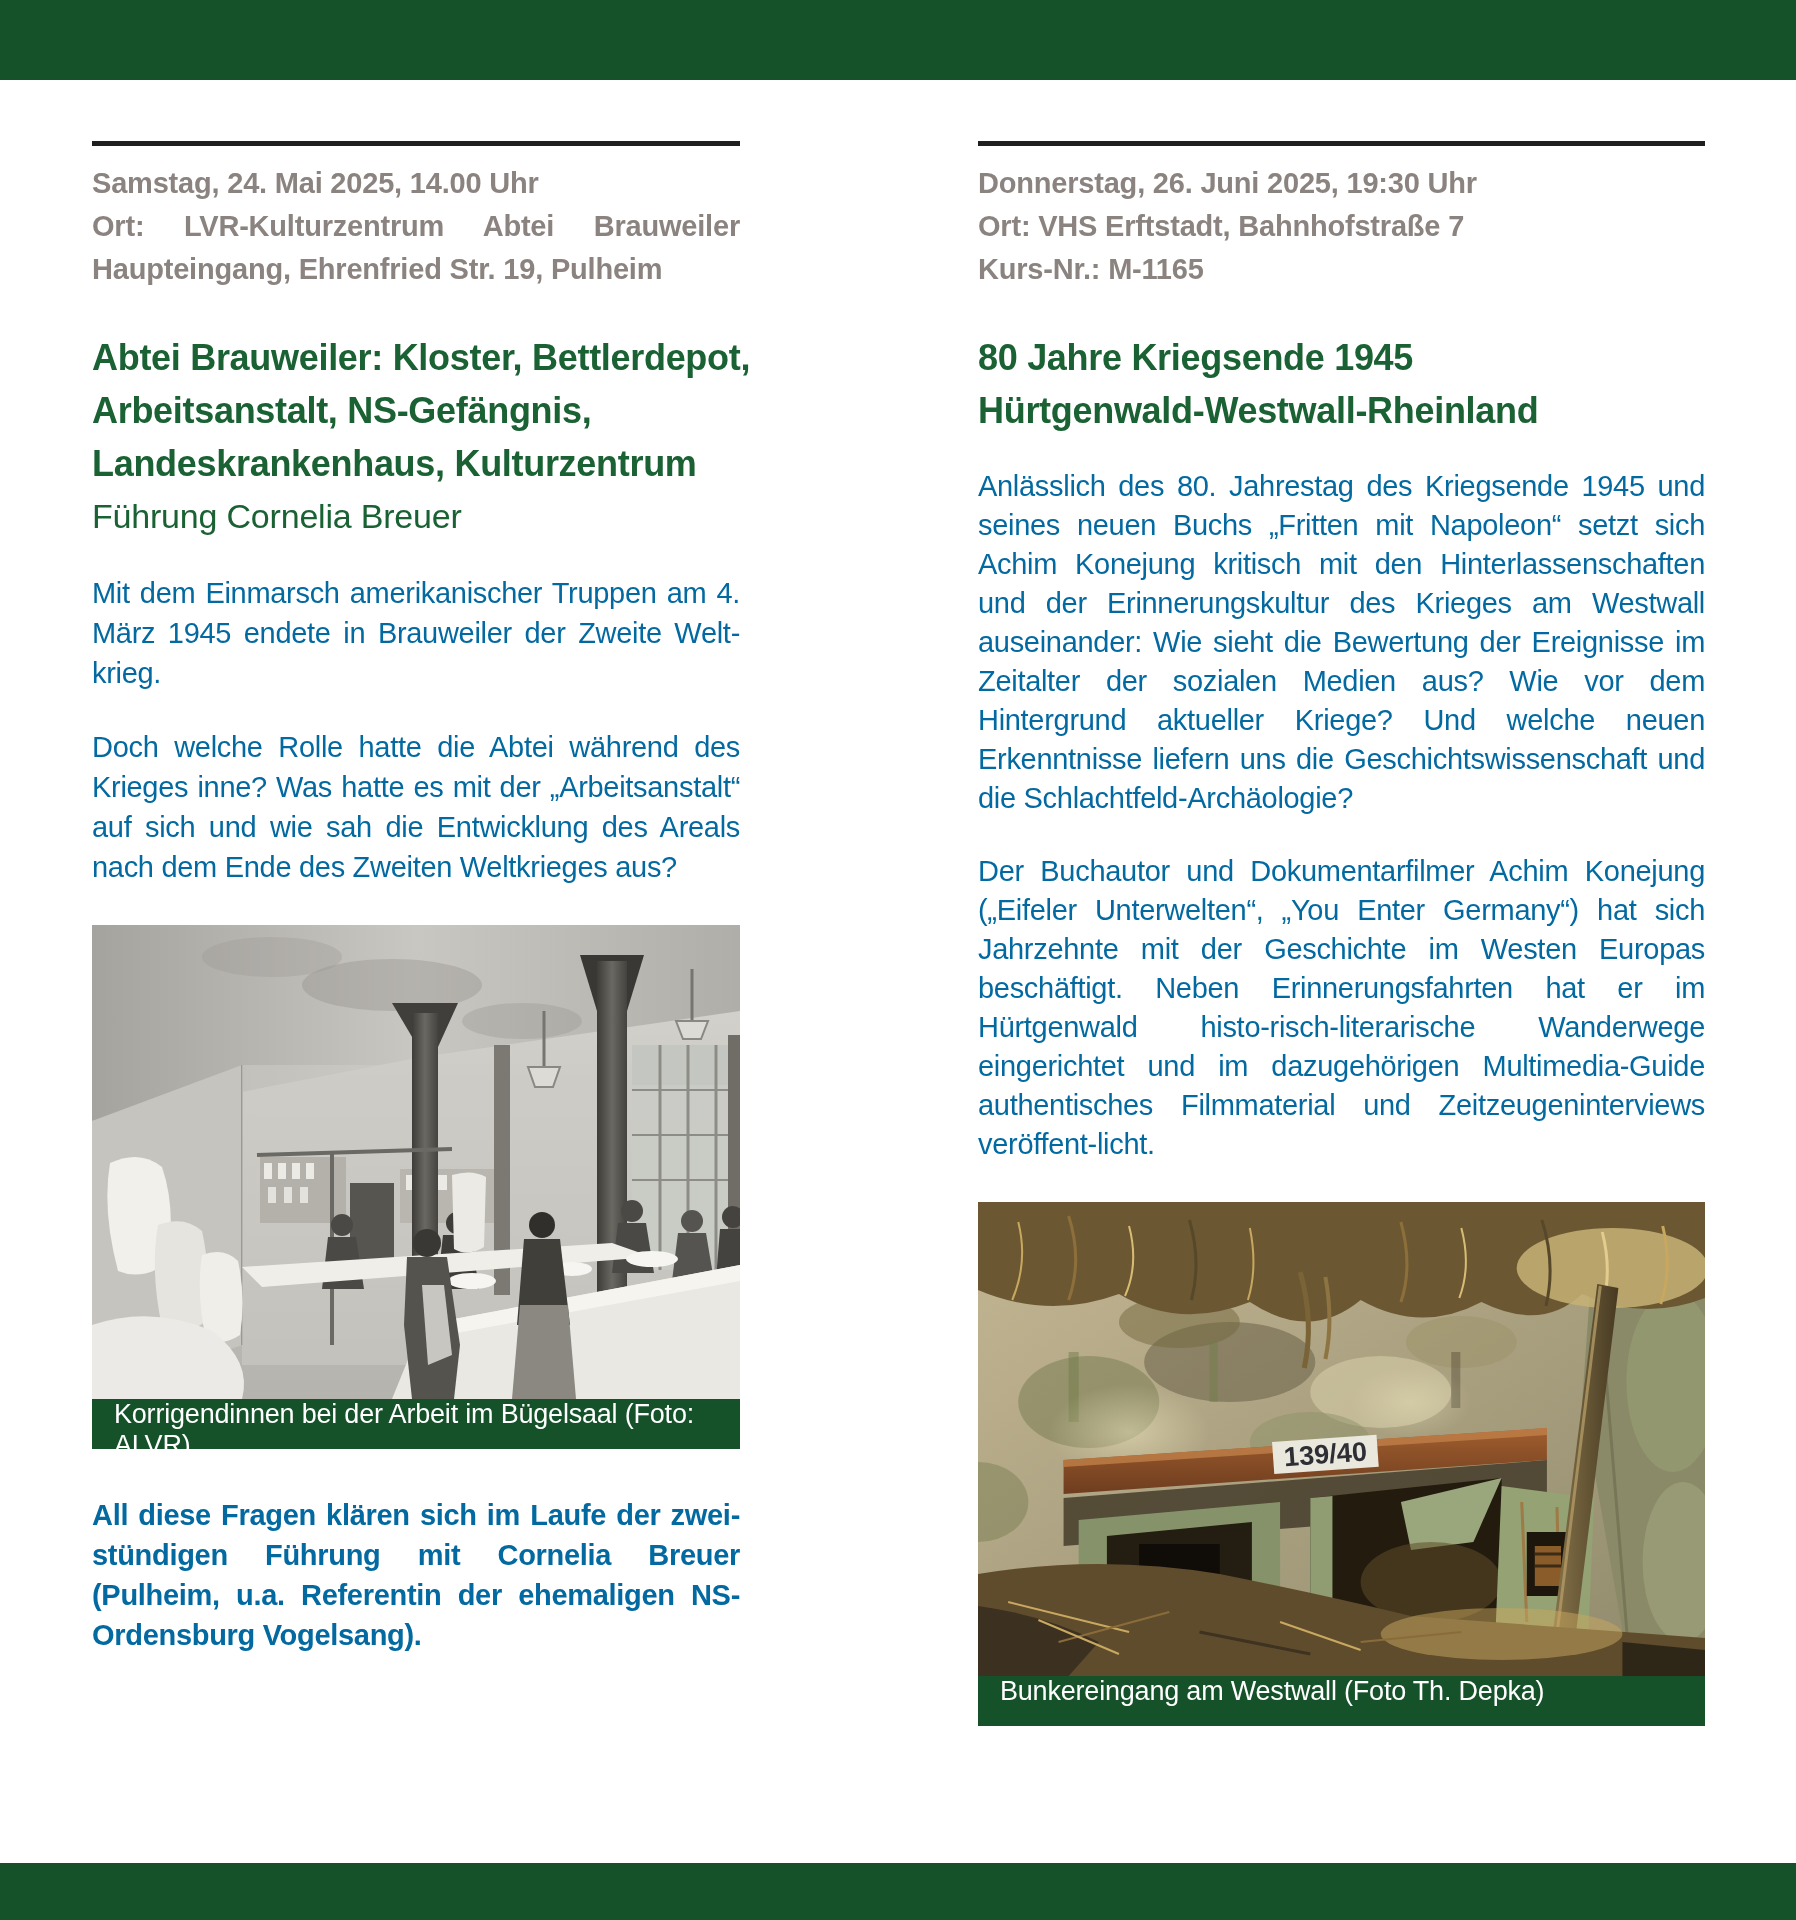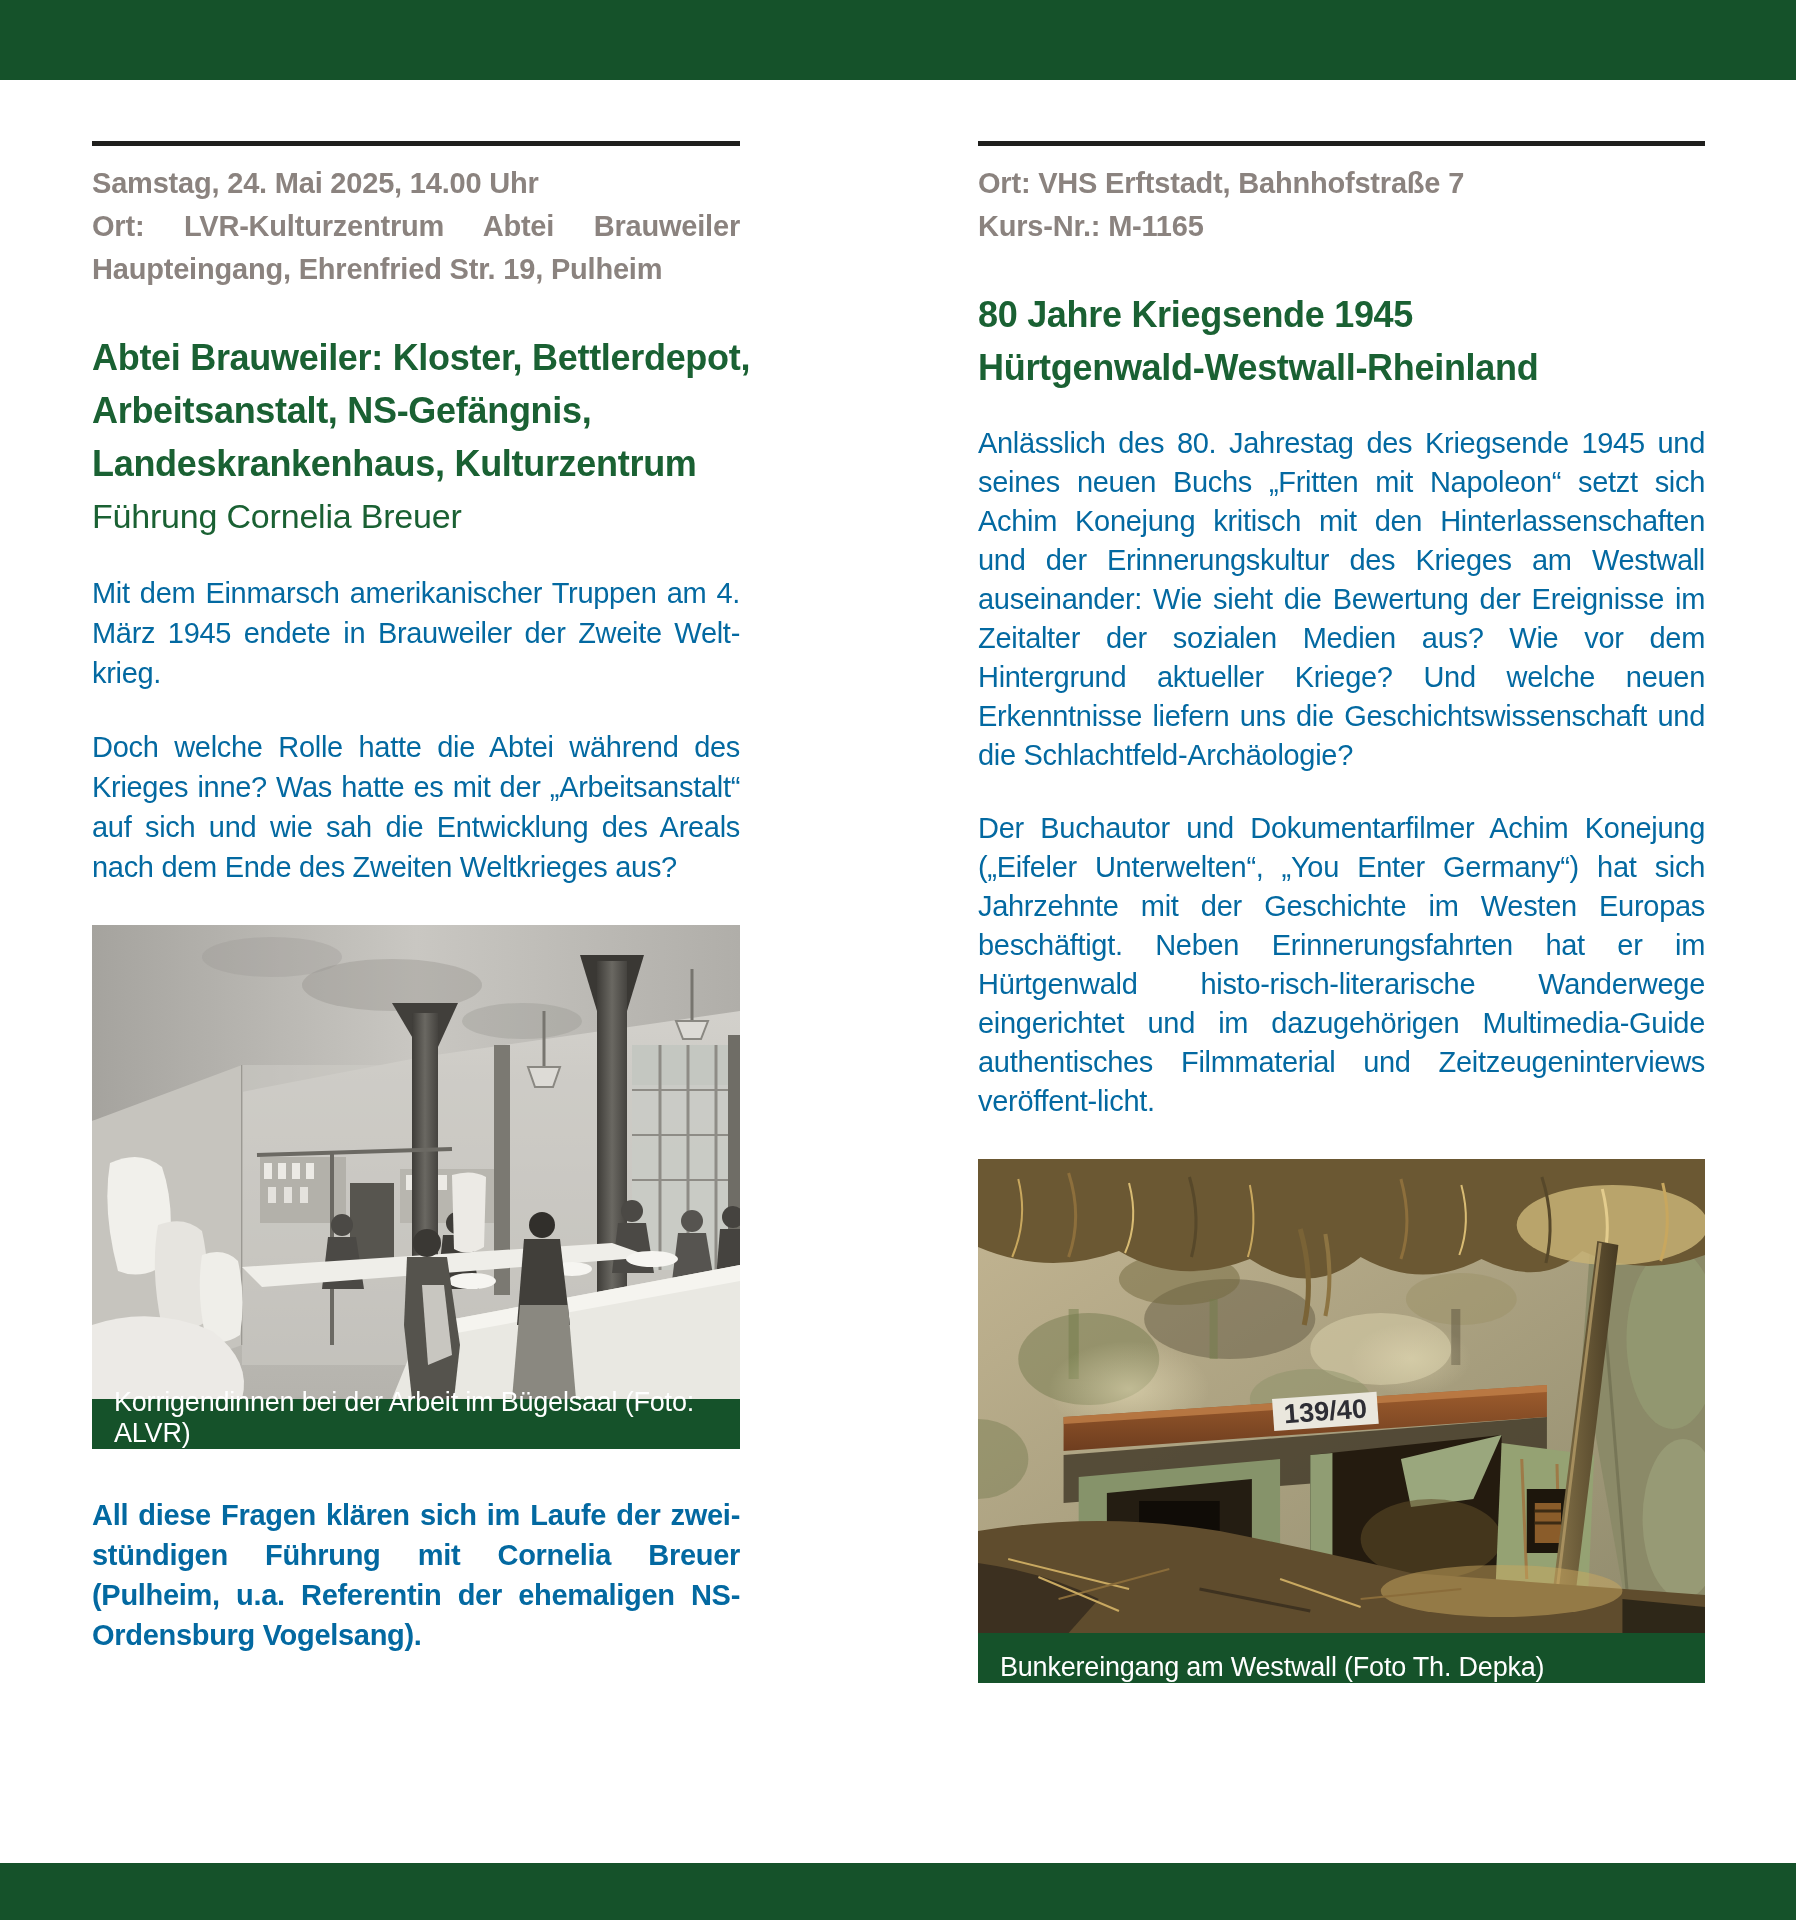"Donnerstag, 26. Juni 2025, 19:30" div { html: none -> <div>Donnerstag, 26. Juni 2025, 19:30 Uhr</div> }
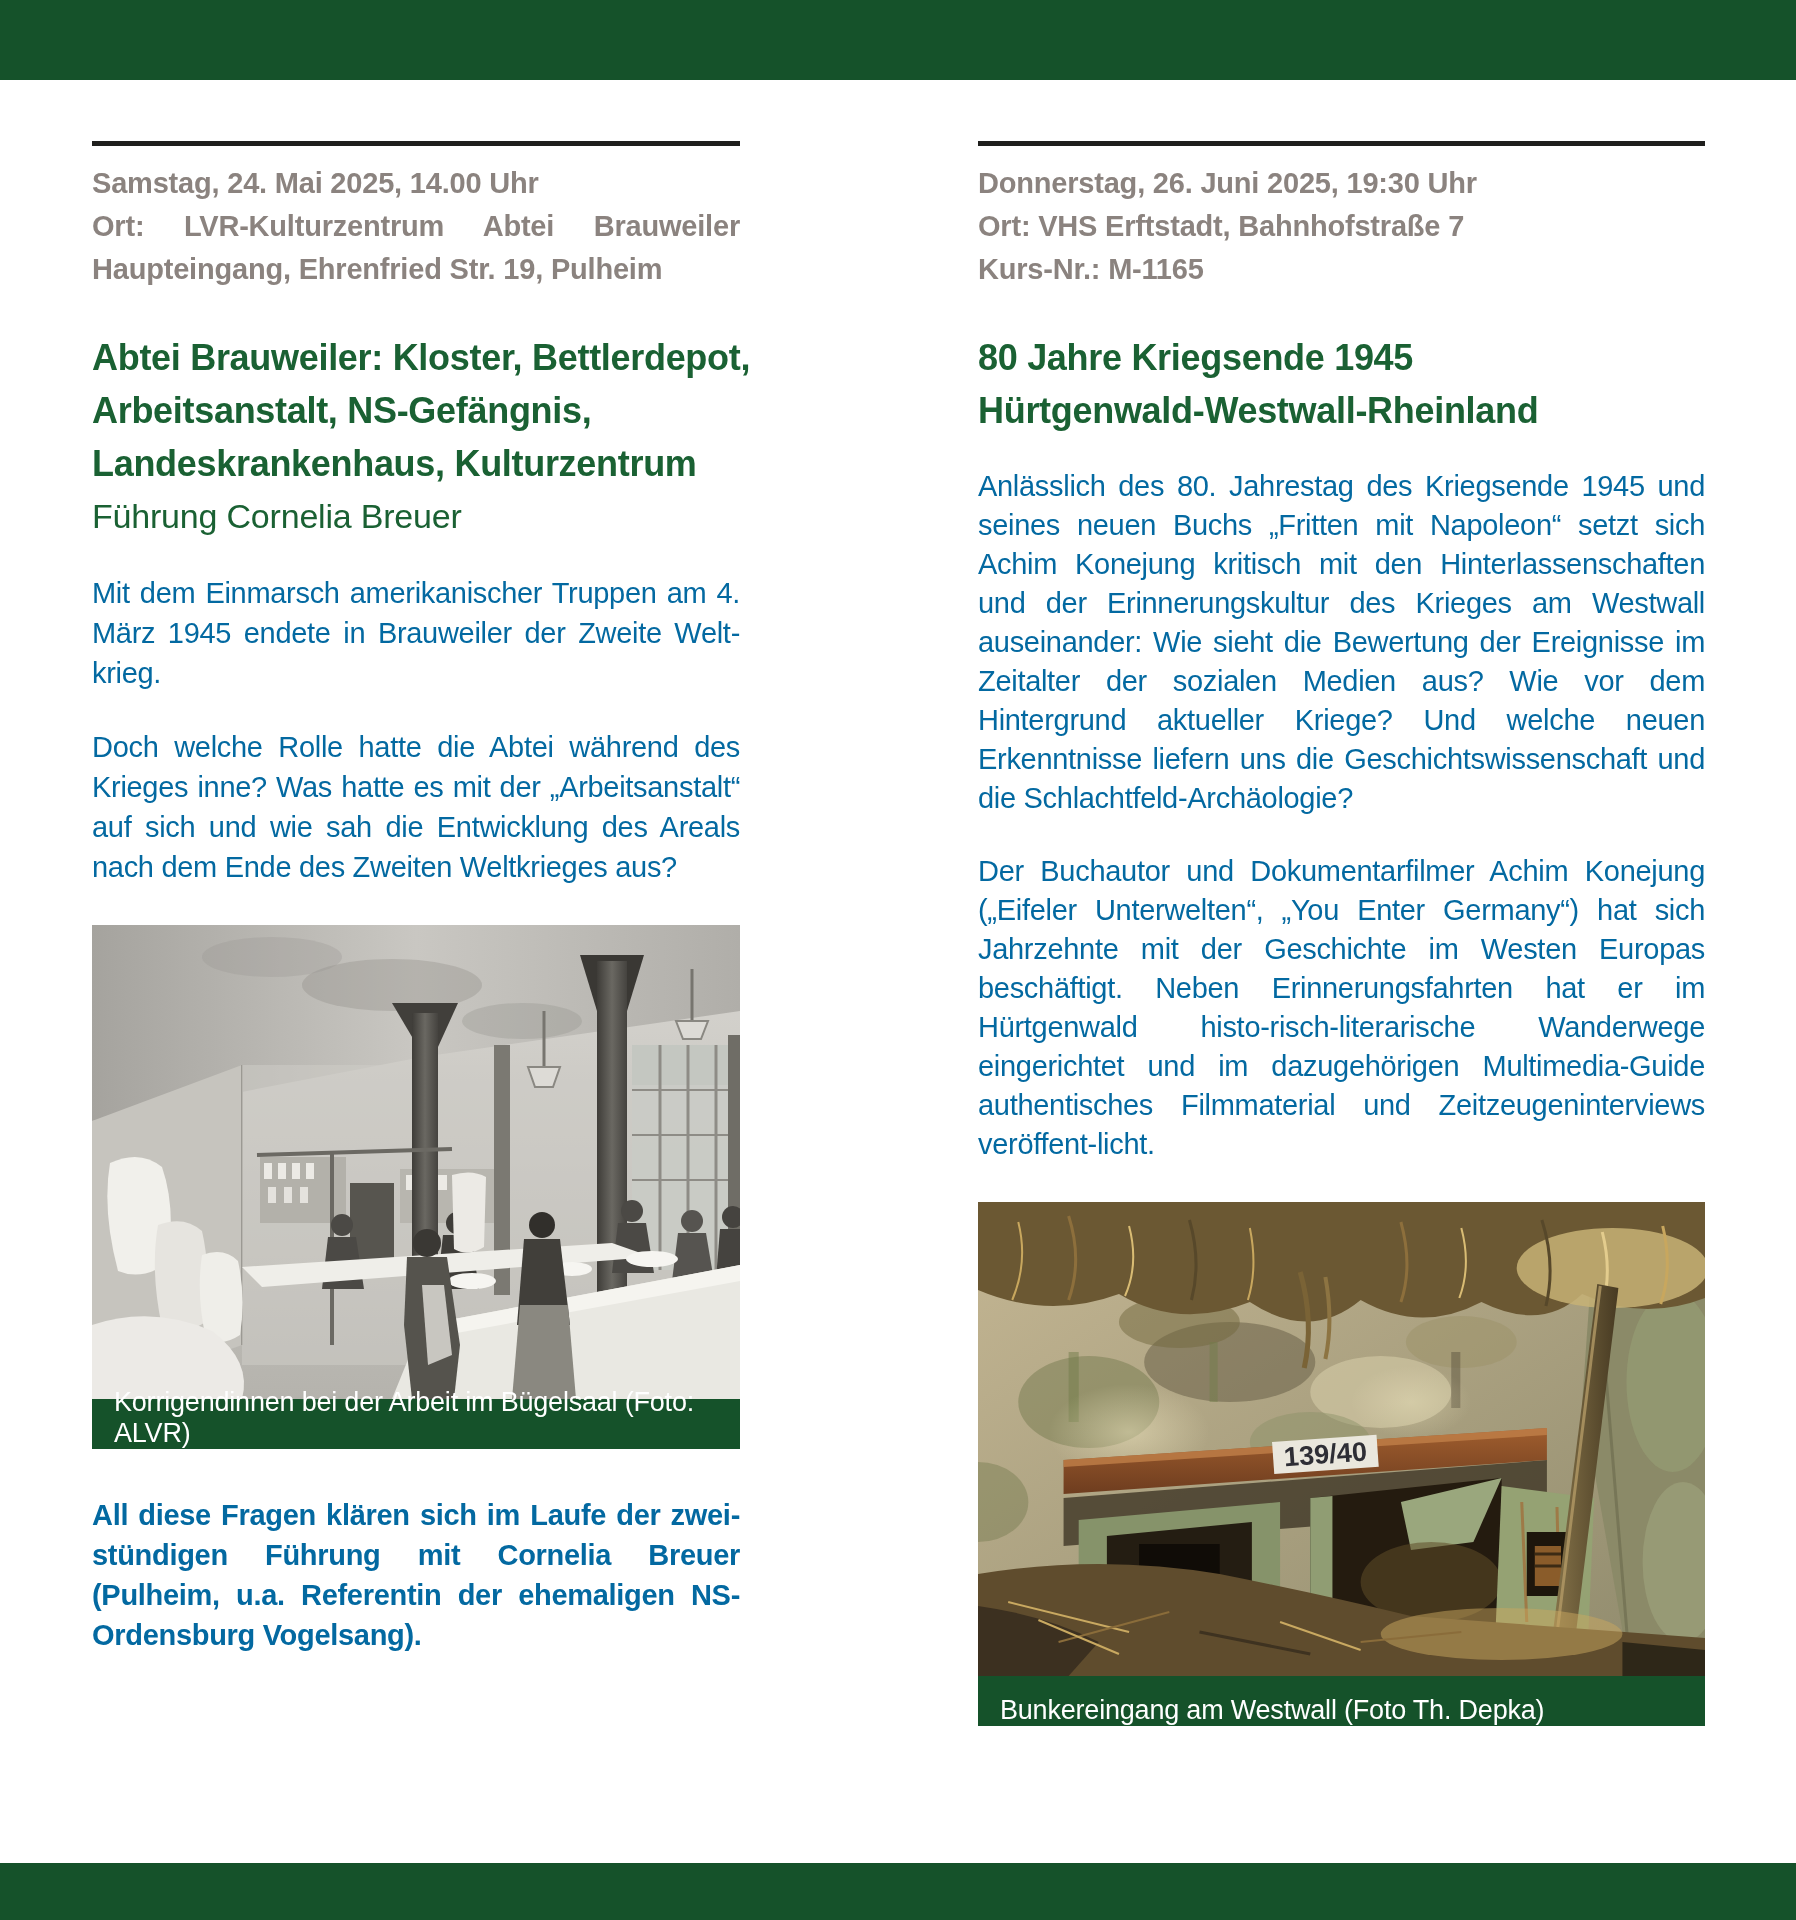"Korrigendinnen bei der Arbeit im" figcaption { align-items: flex-end -> flex-start }
